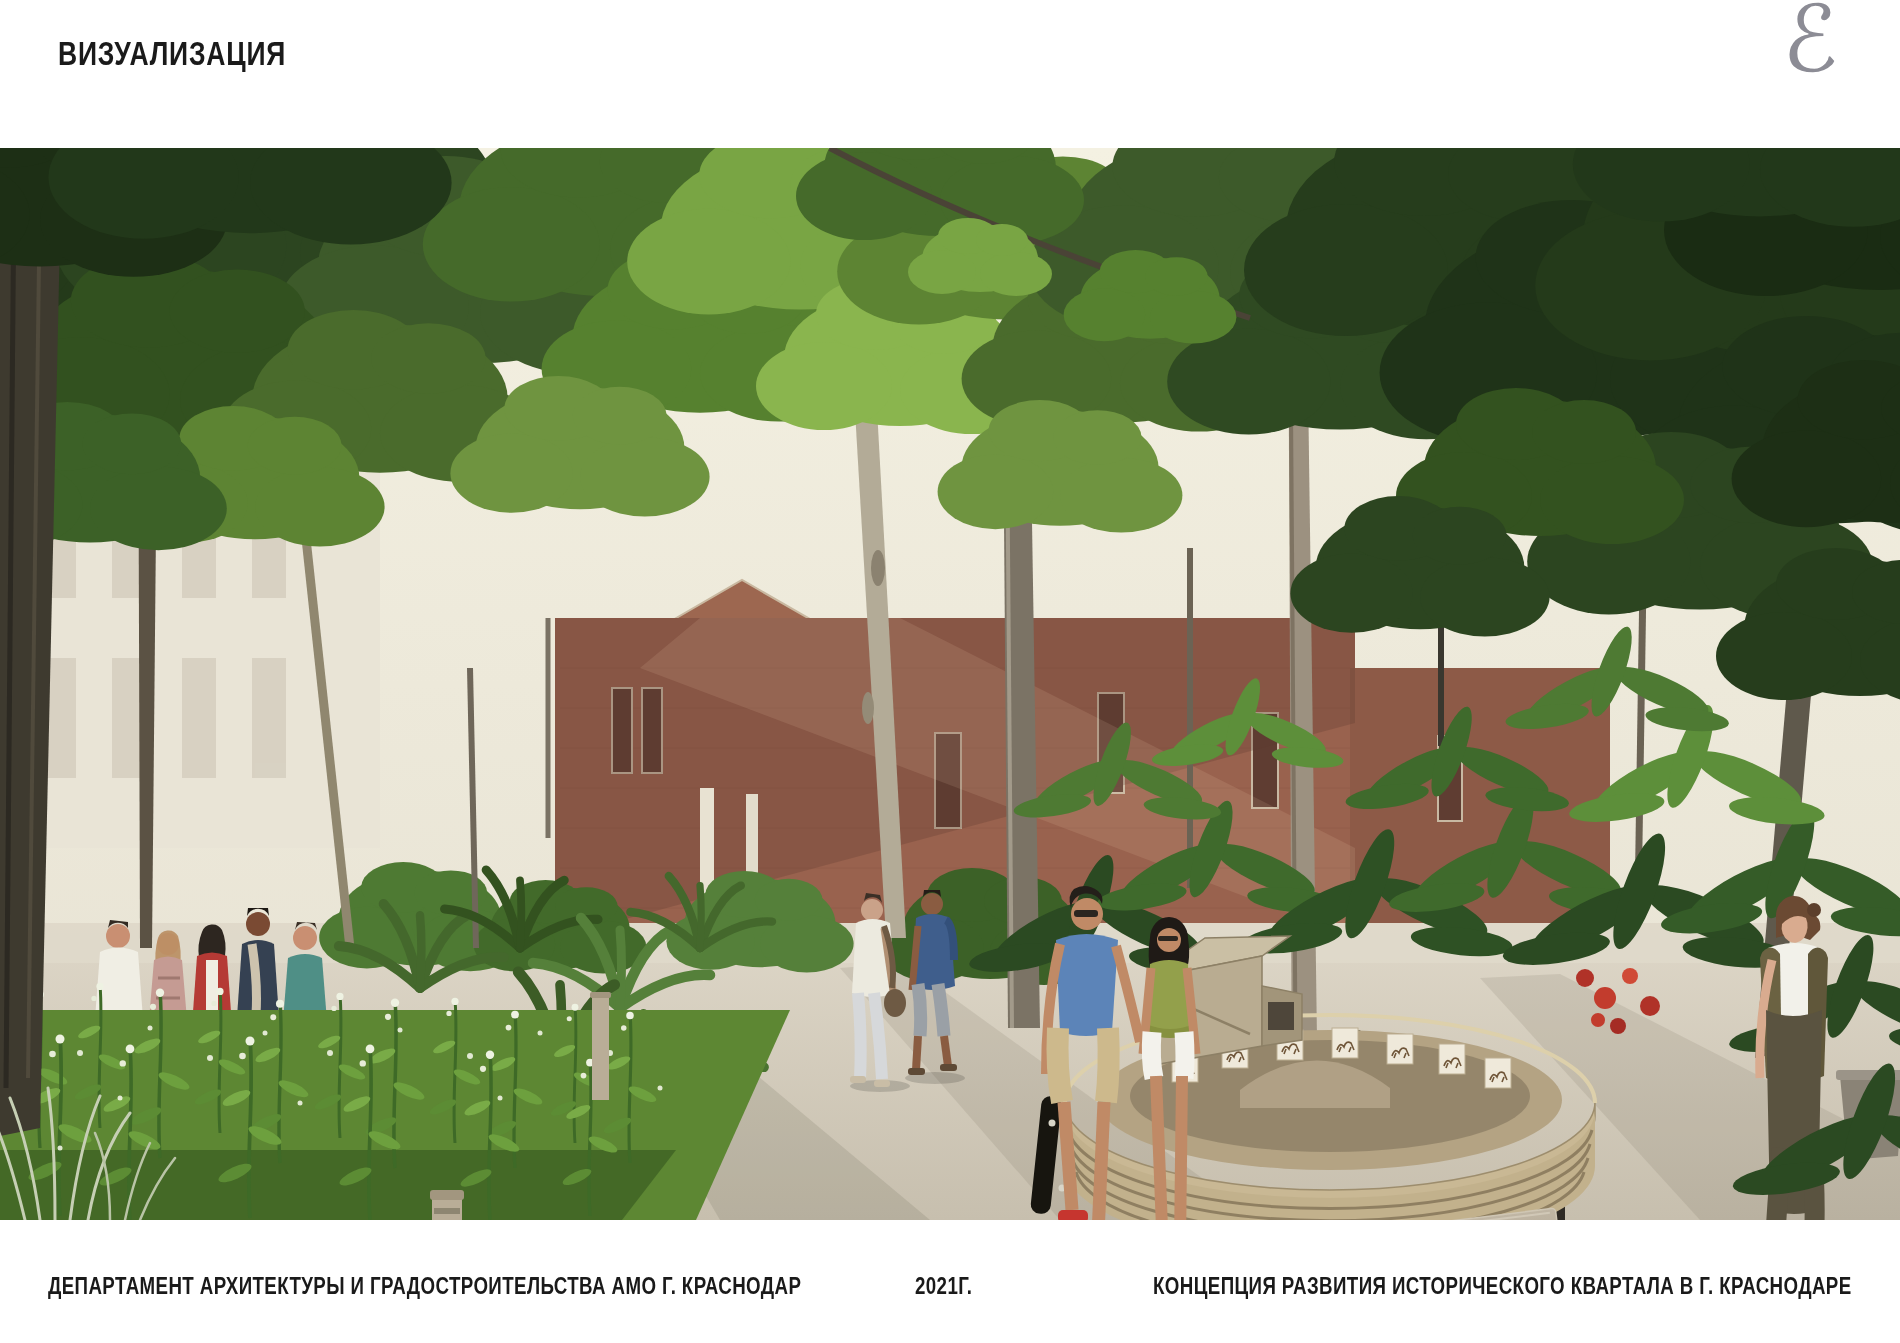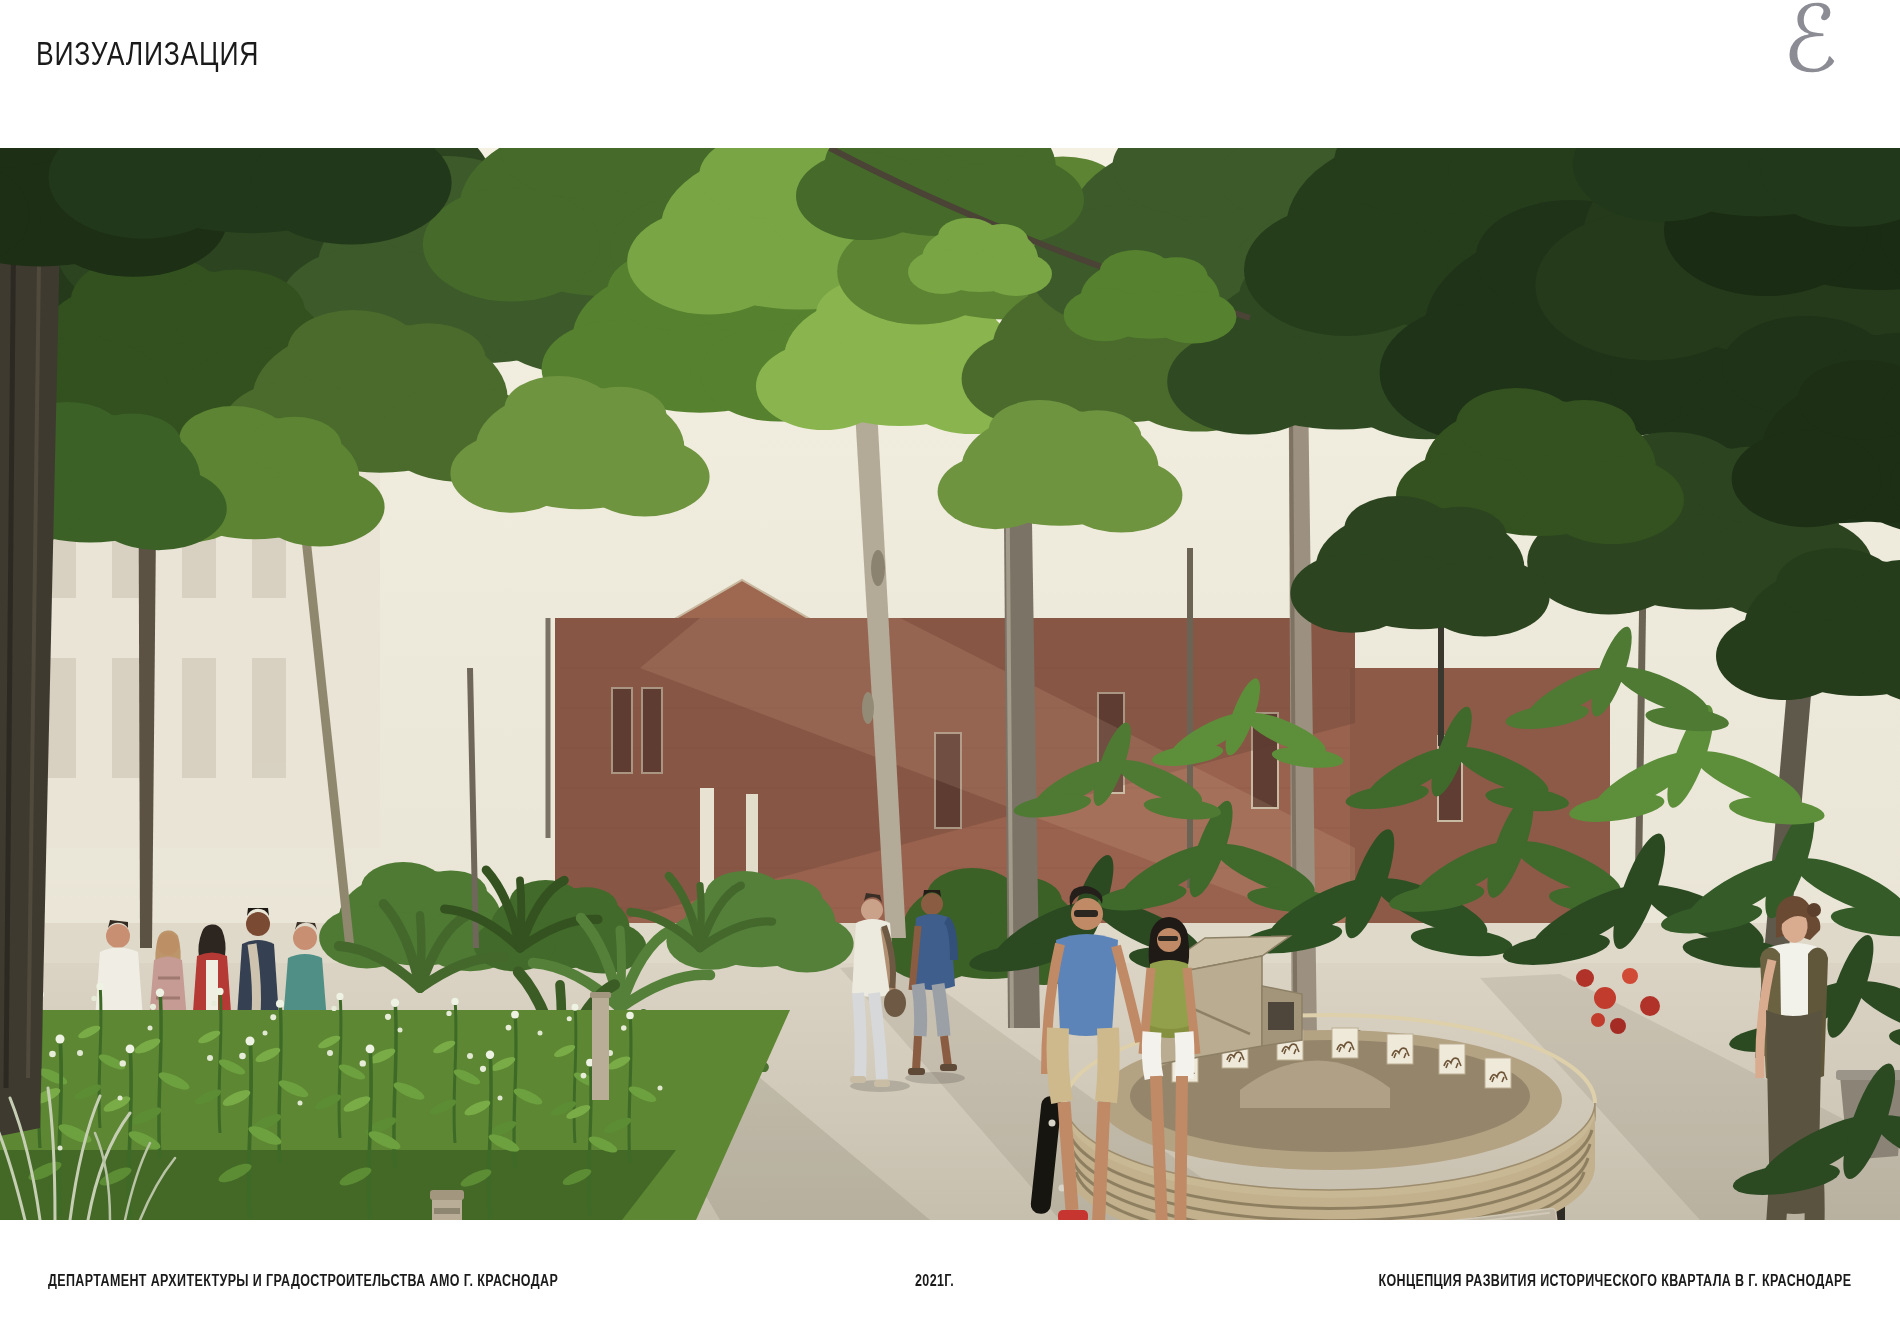"ВИЗУАЛИЗАЦИЯ" .page-title { font-weight: normal -> bold; left: 36px -> 58px }
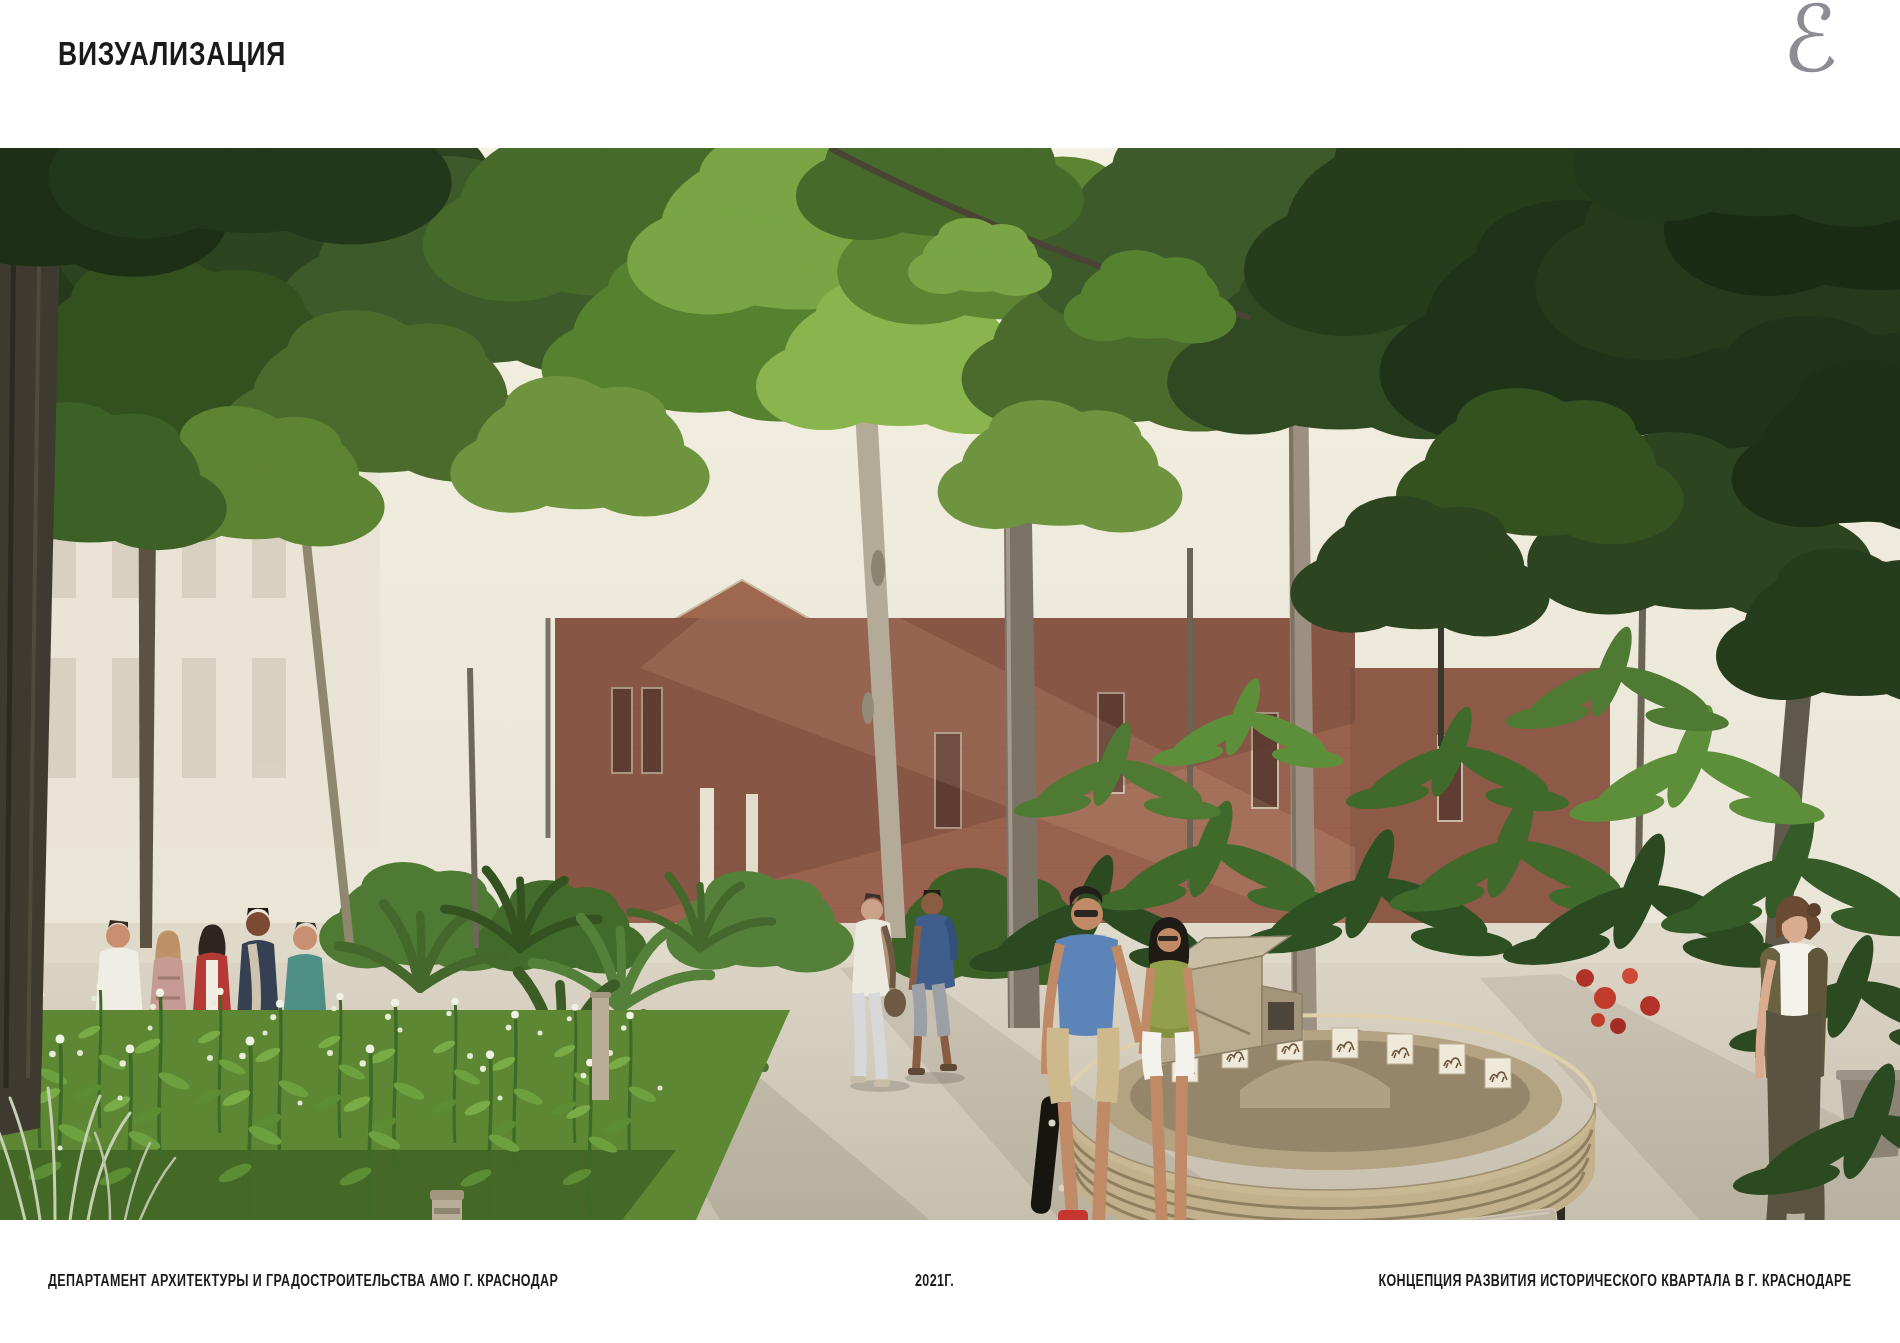"ДЕПАРТАМЕНТ АРХИТЕКТУРЫ И" .footer-item { font-size: 16px -> 24px }
